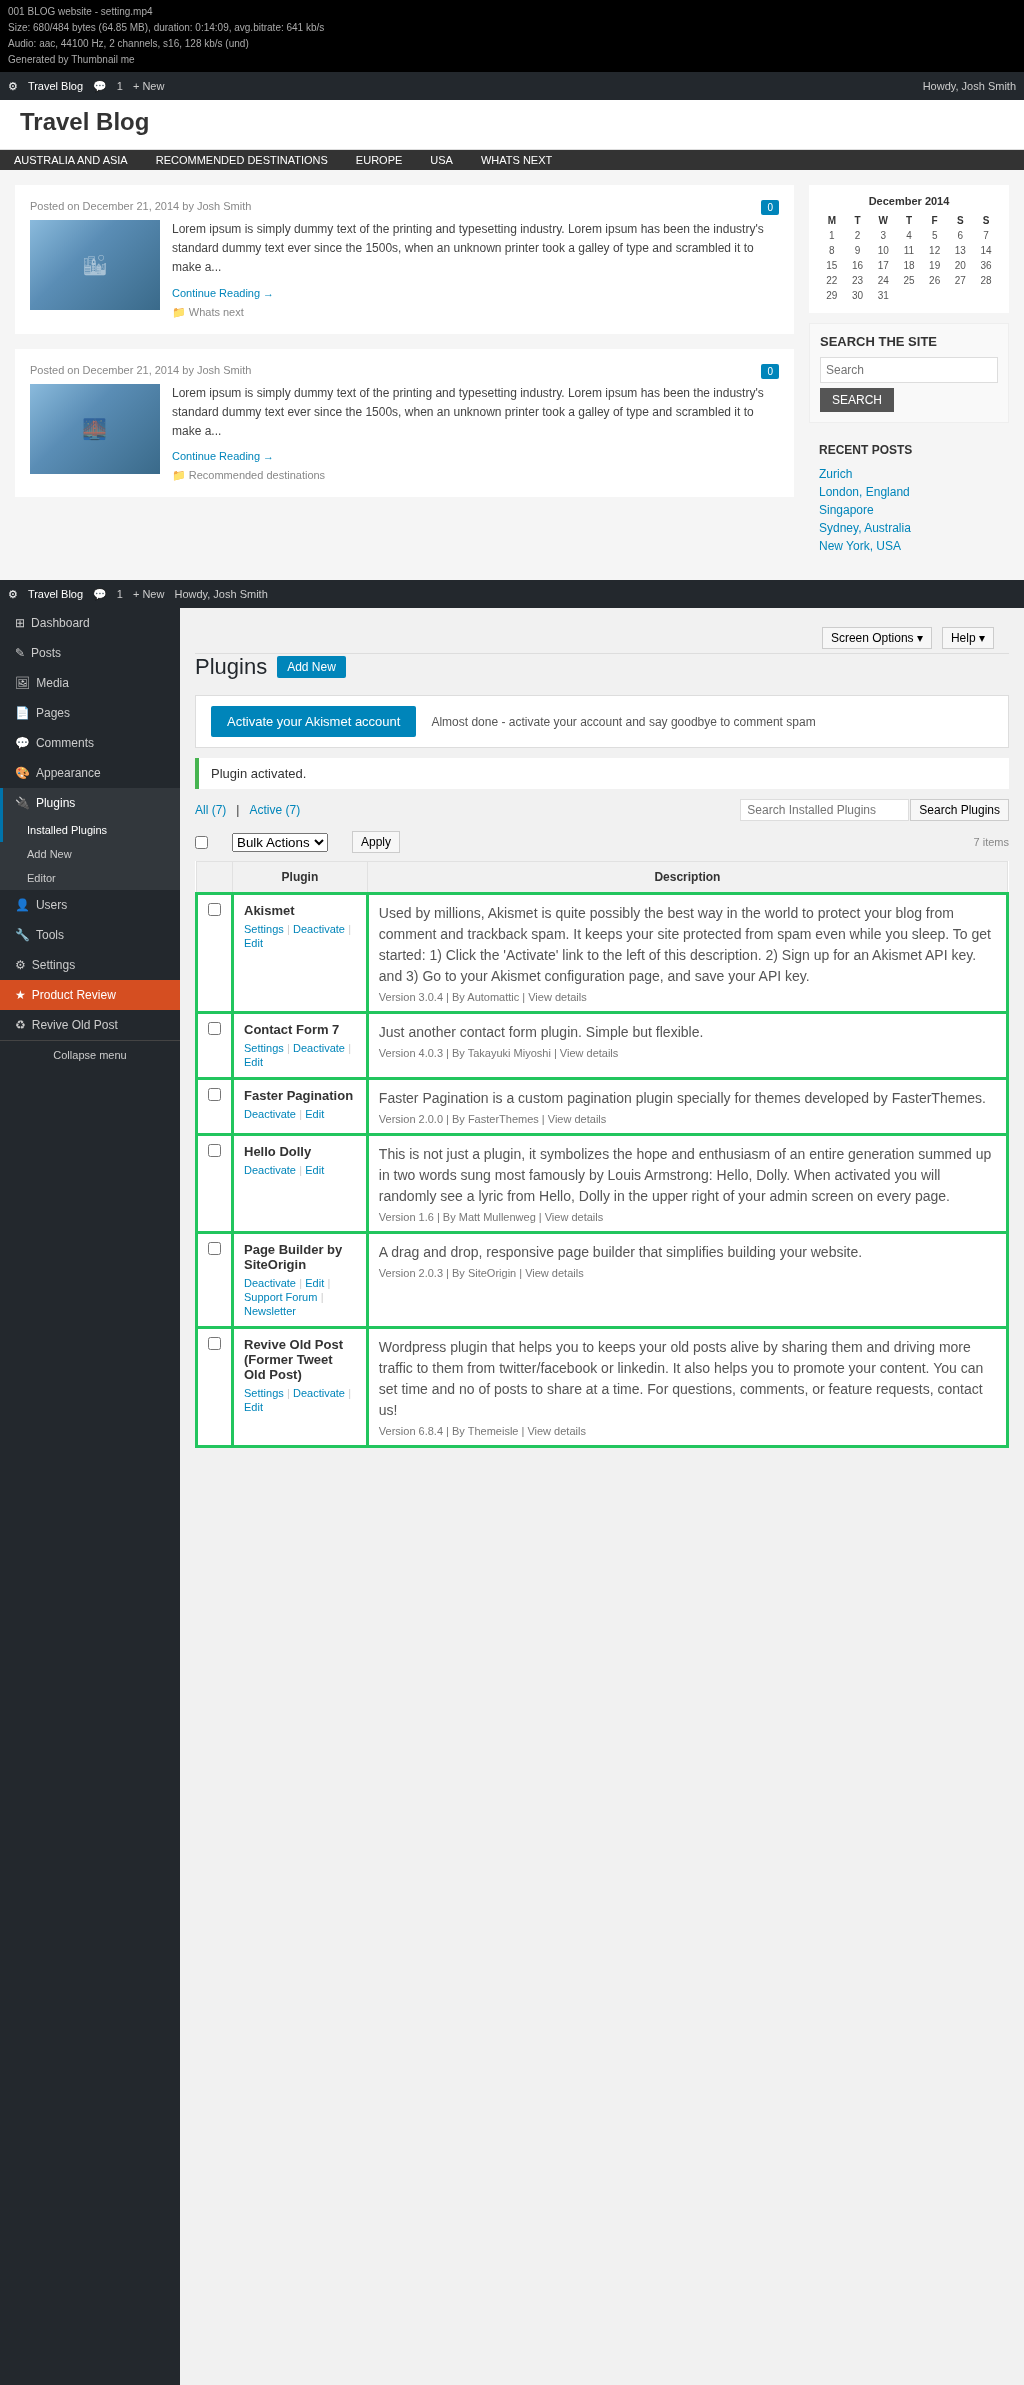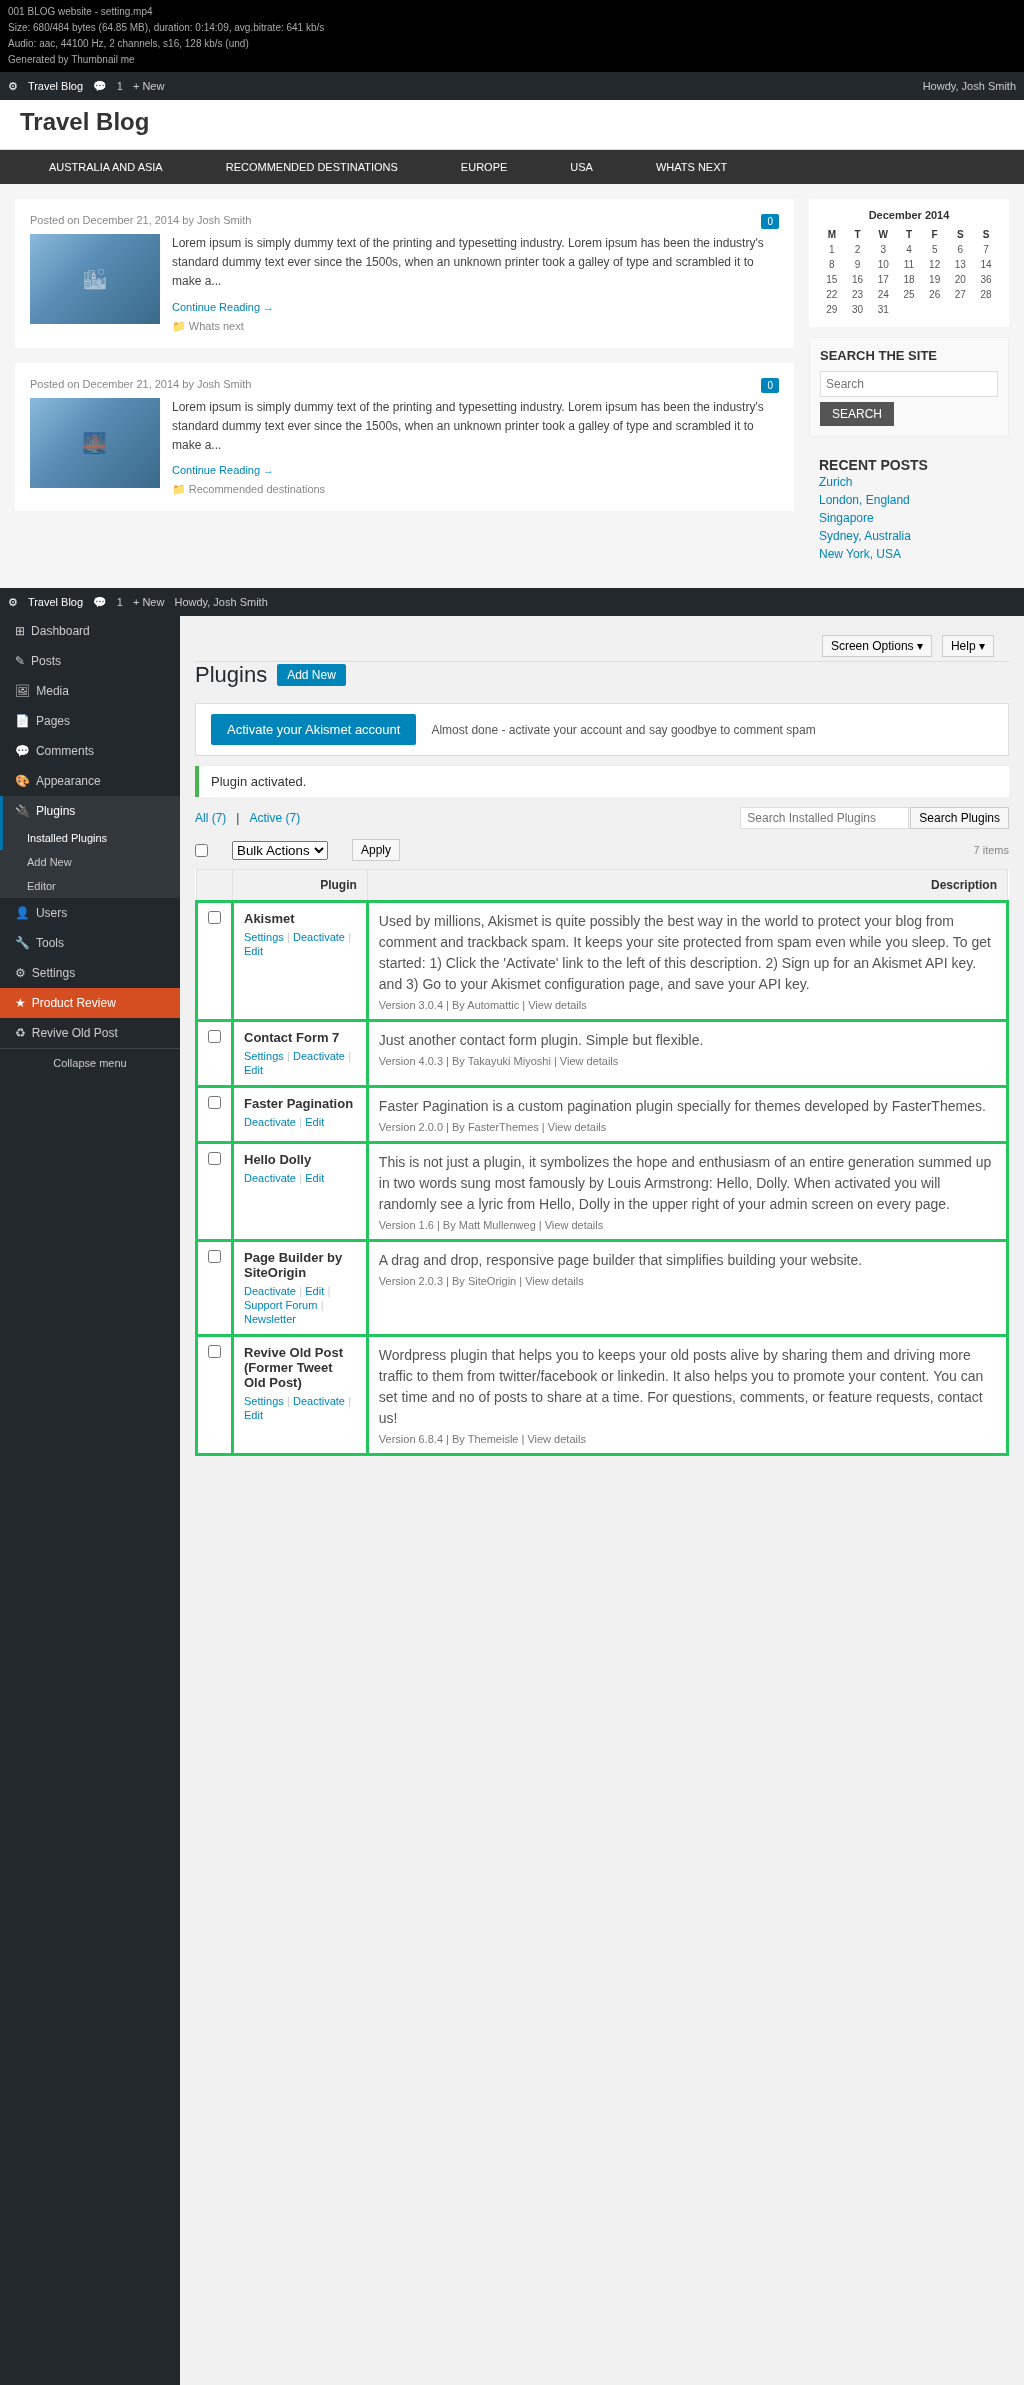"AUSTRALIA AND ASIA" .site-nav a { margin-left: 35px -> none; padding: 11px 14px -> 4px 14px }
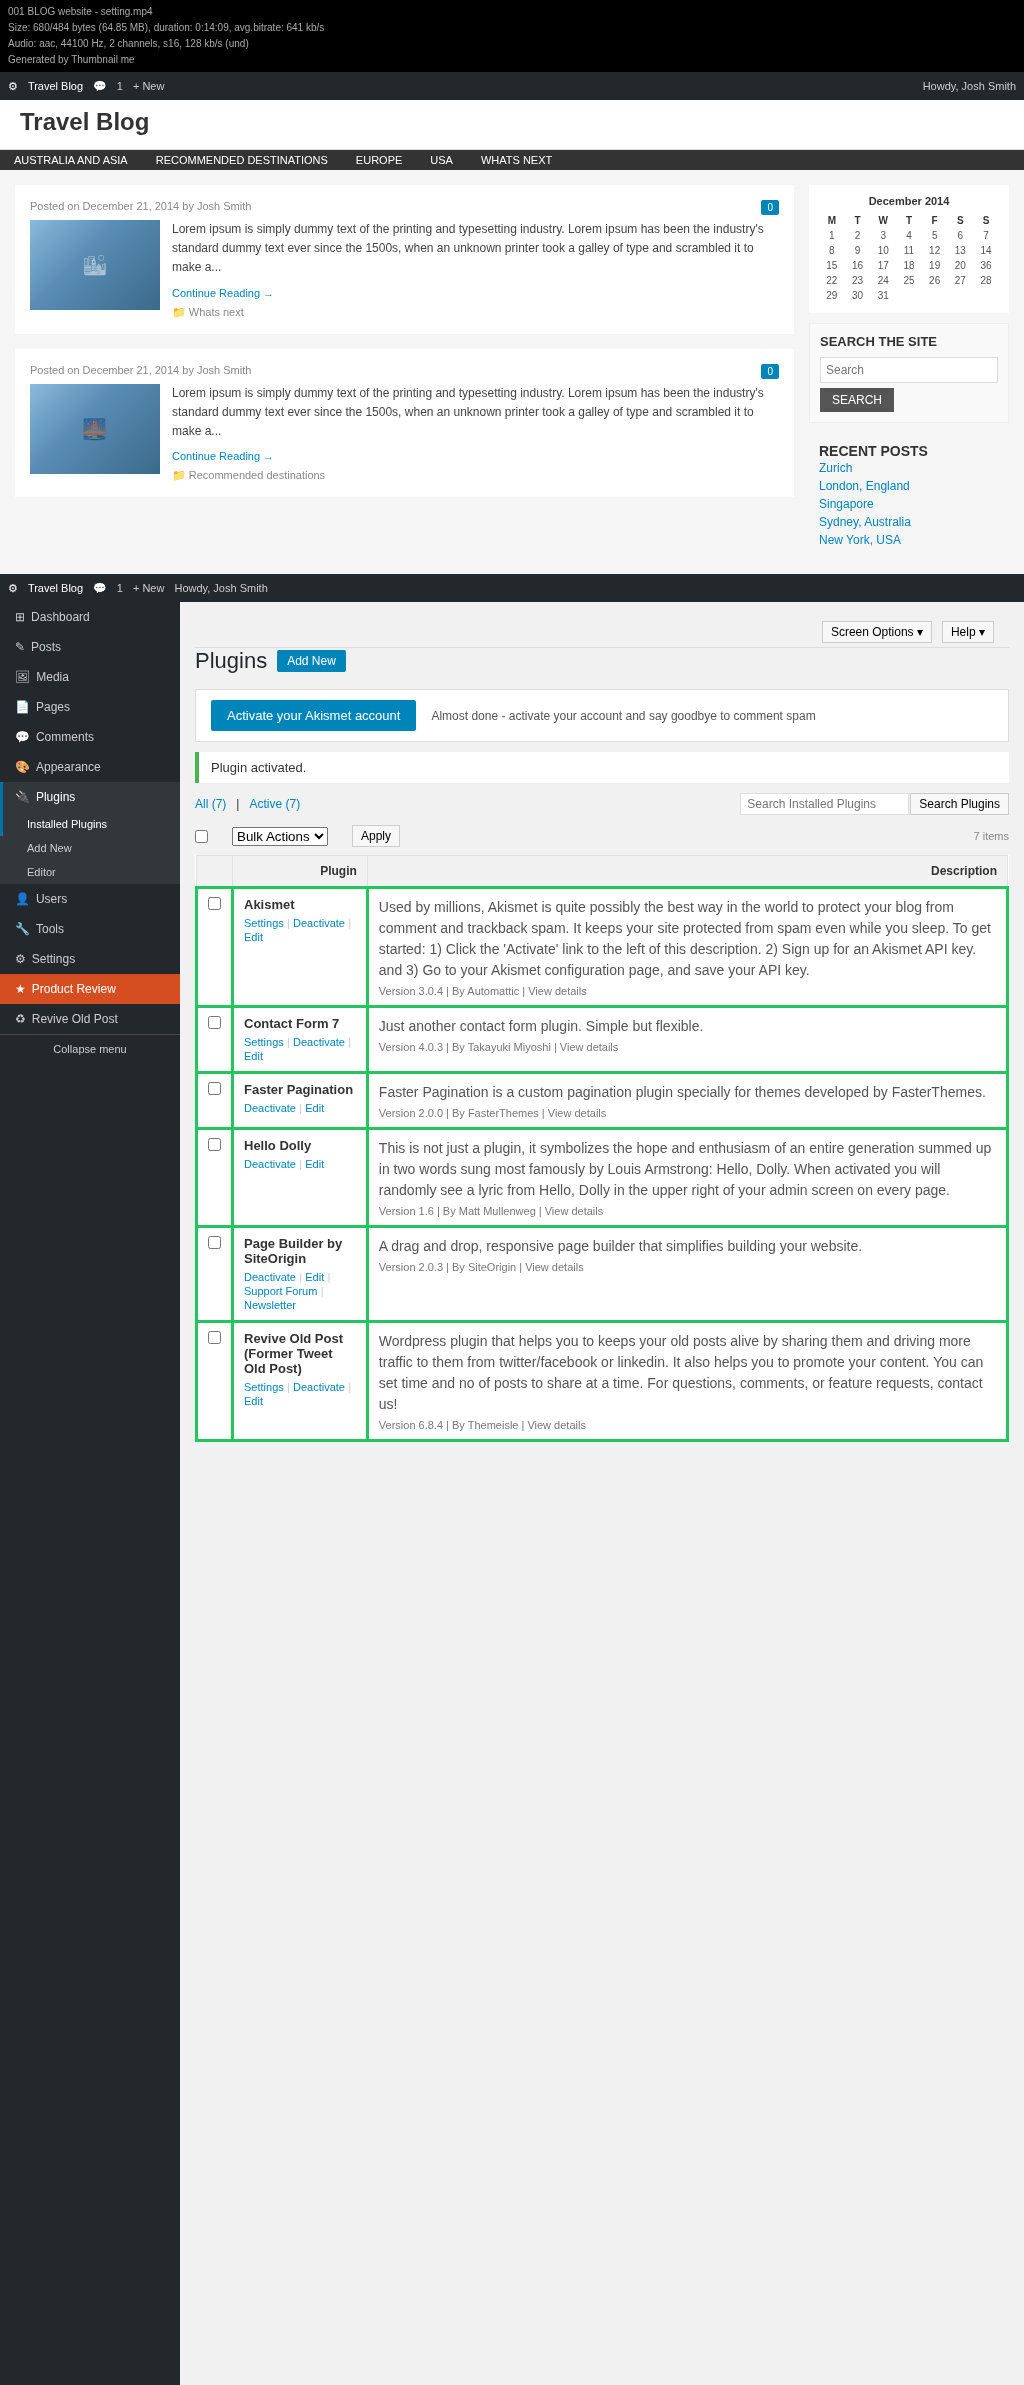"RECENT POSTS" .recent-posts h3 { font-size: 14px -> 12px; margin-bottom: none -> 8px }
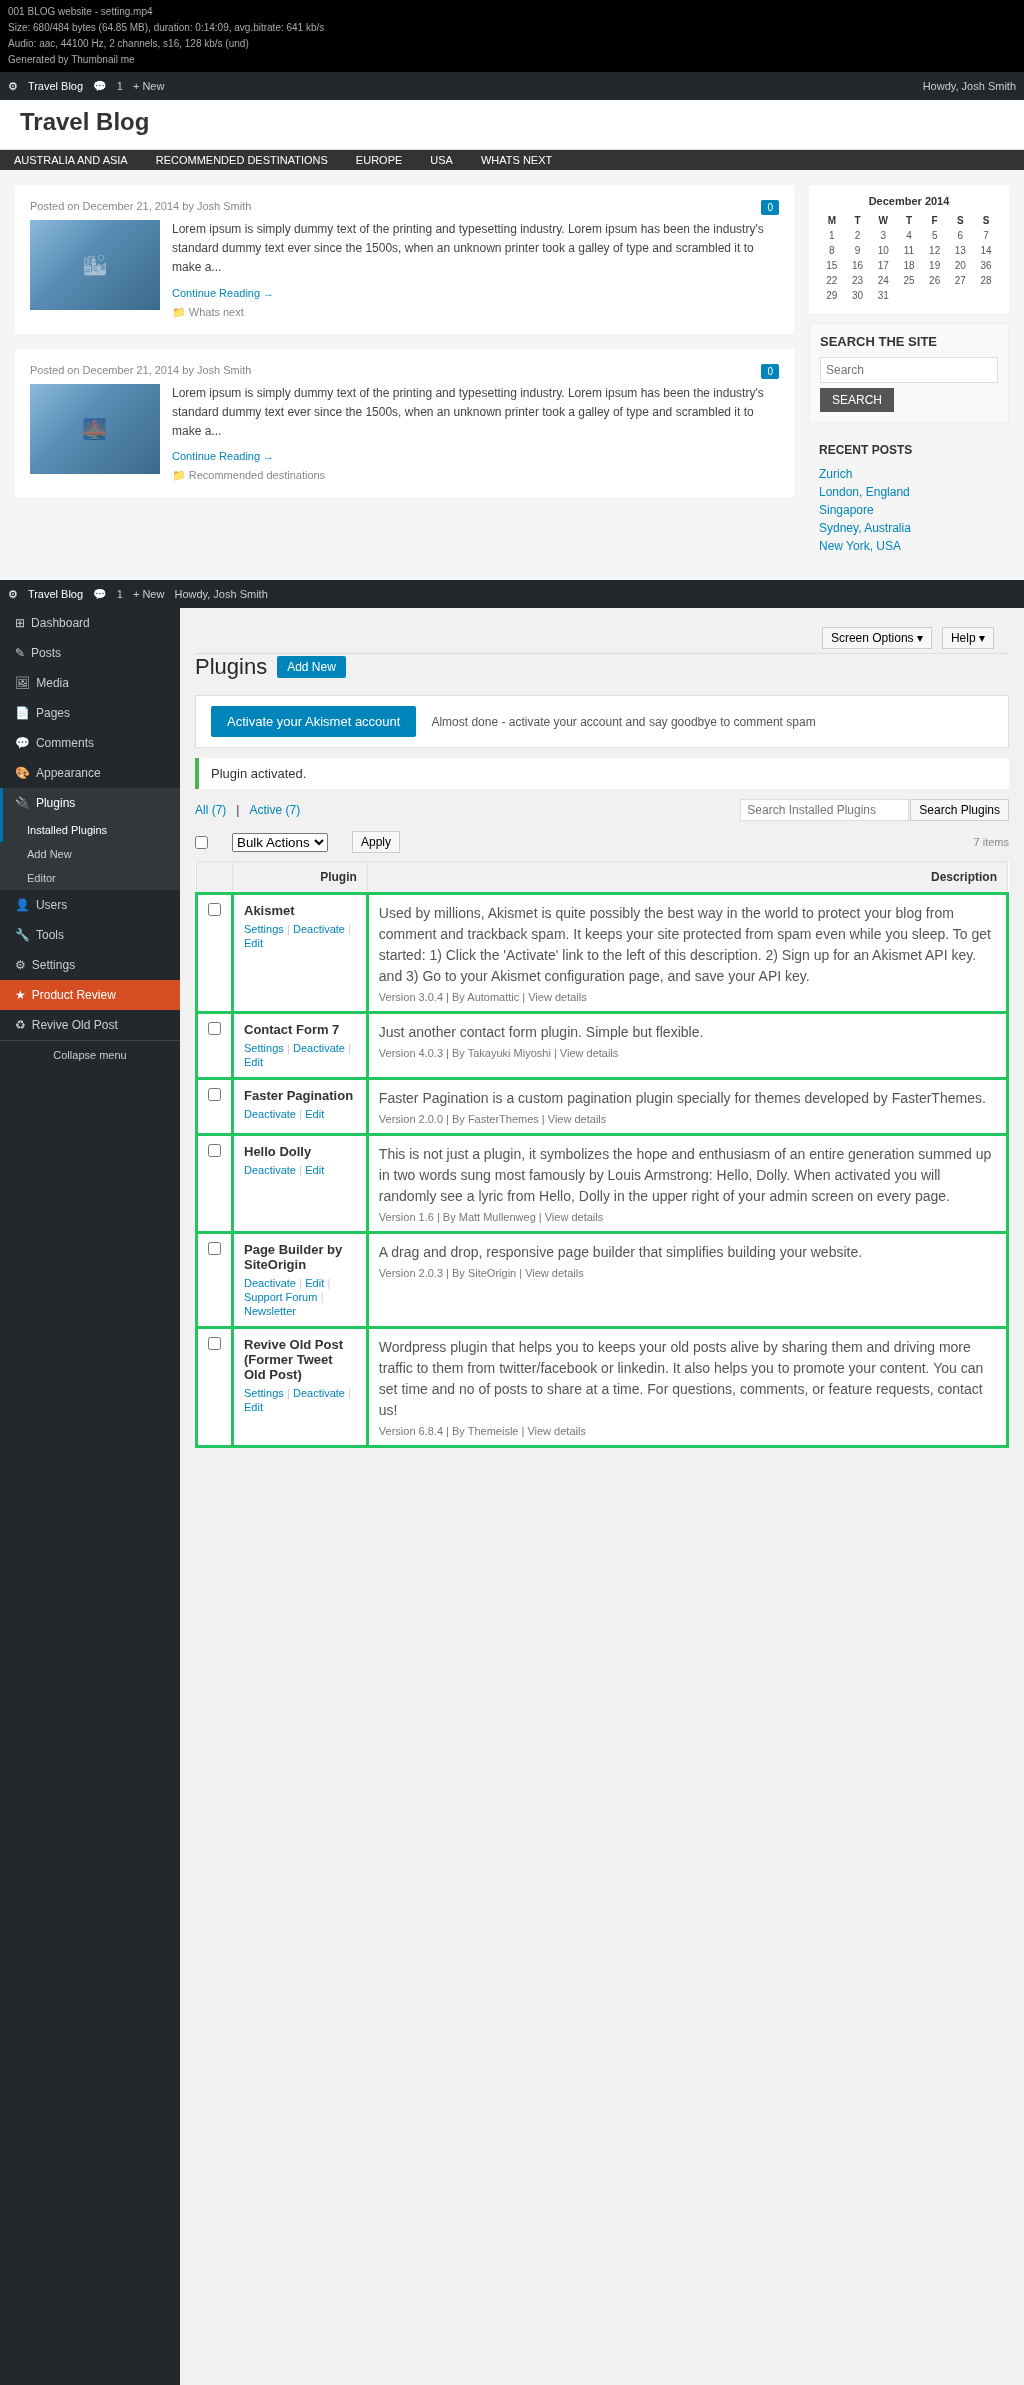"Plugin" .plugins-table th { text-align: right -> center }
